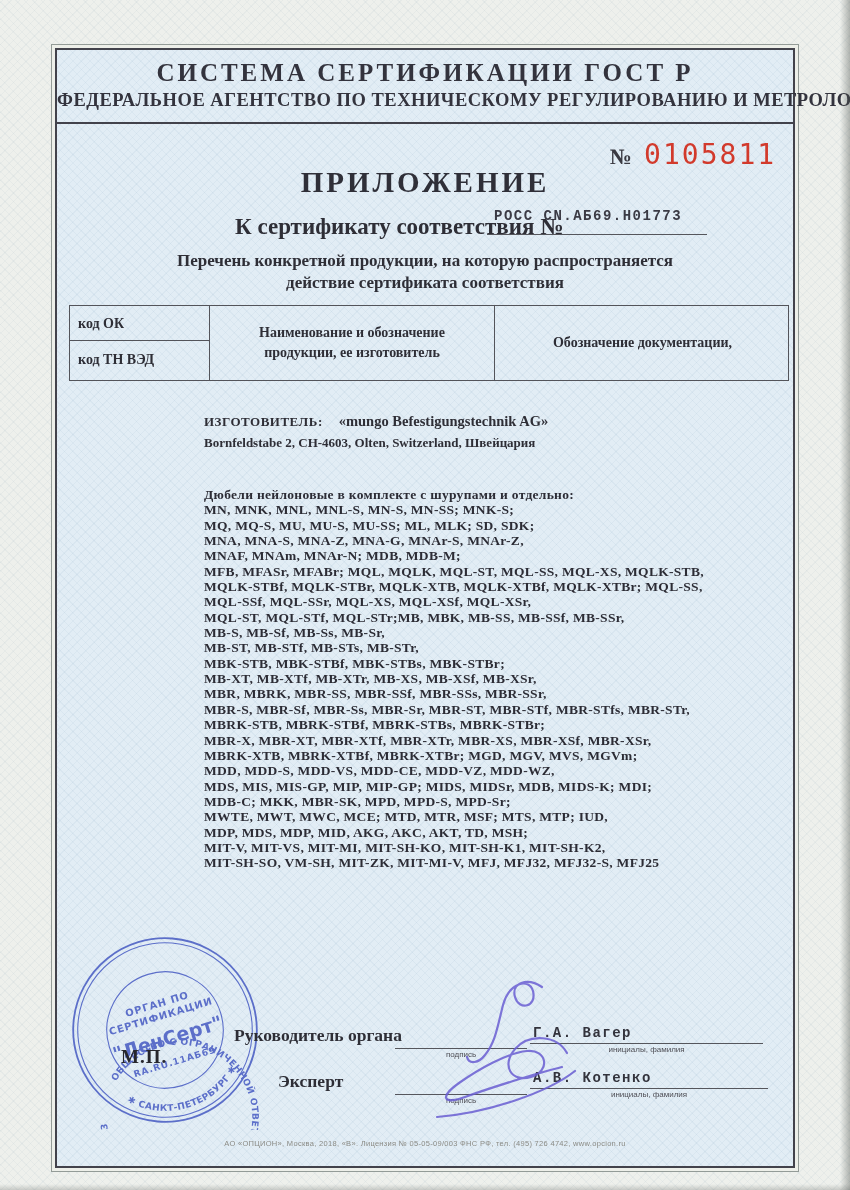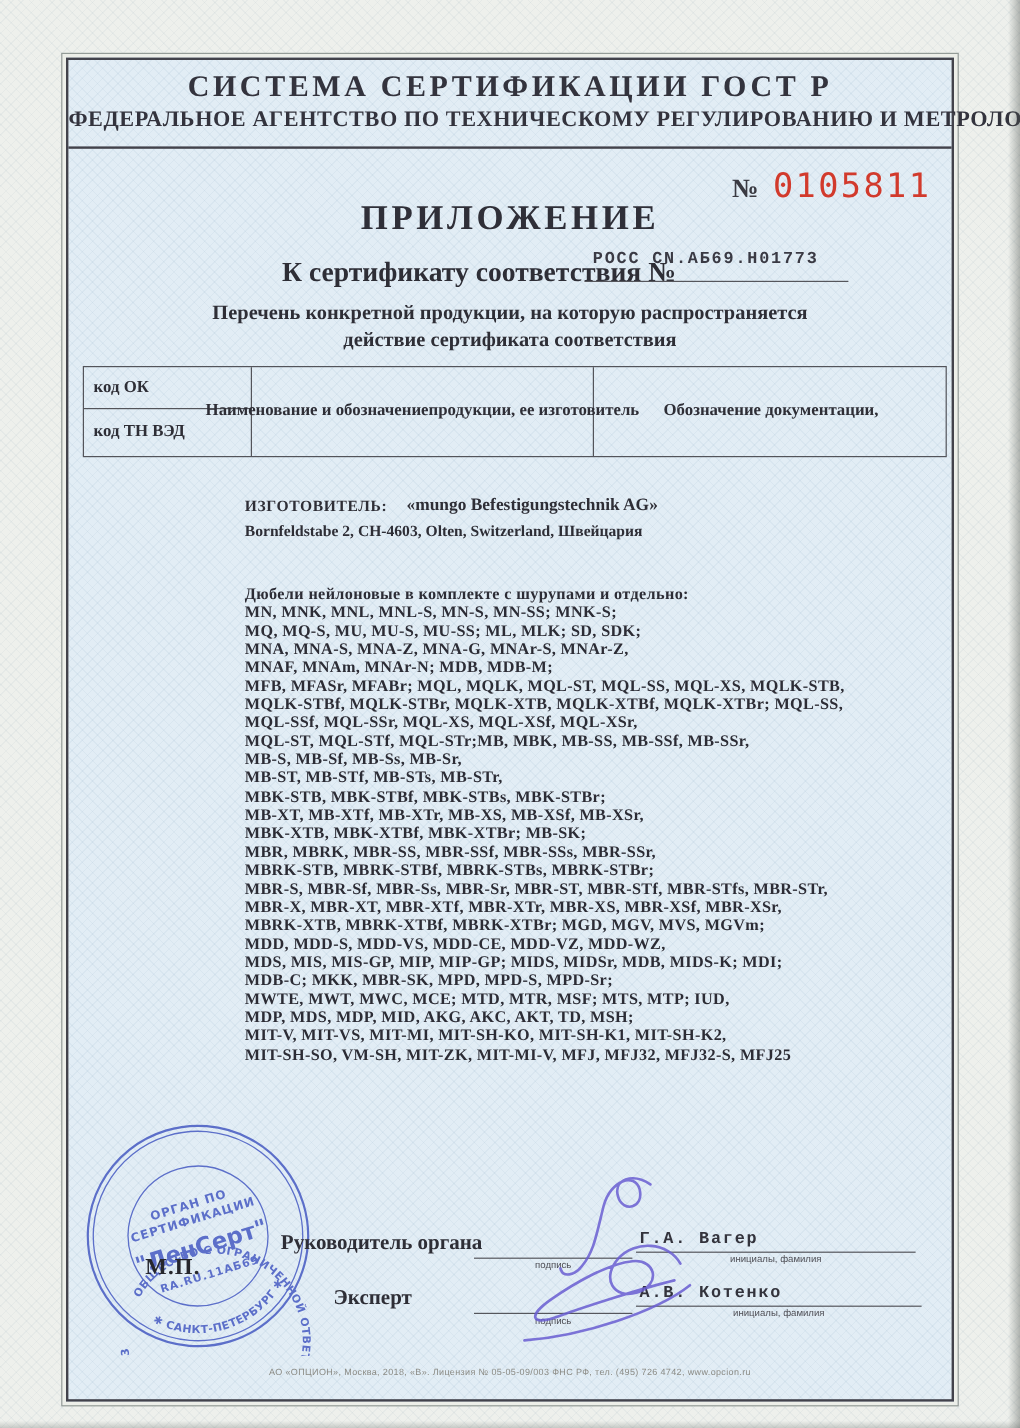"Наименование и обозначение" .t-col2 { flex-direction: row -> column }
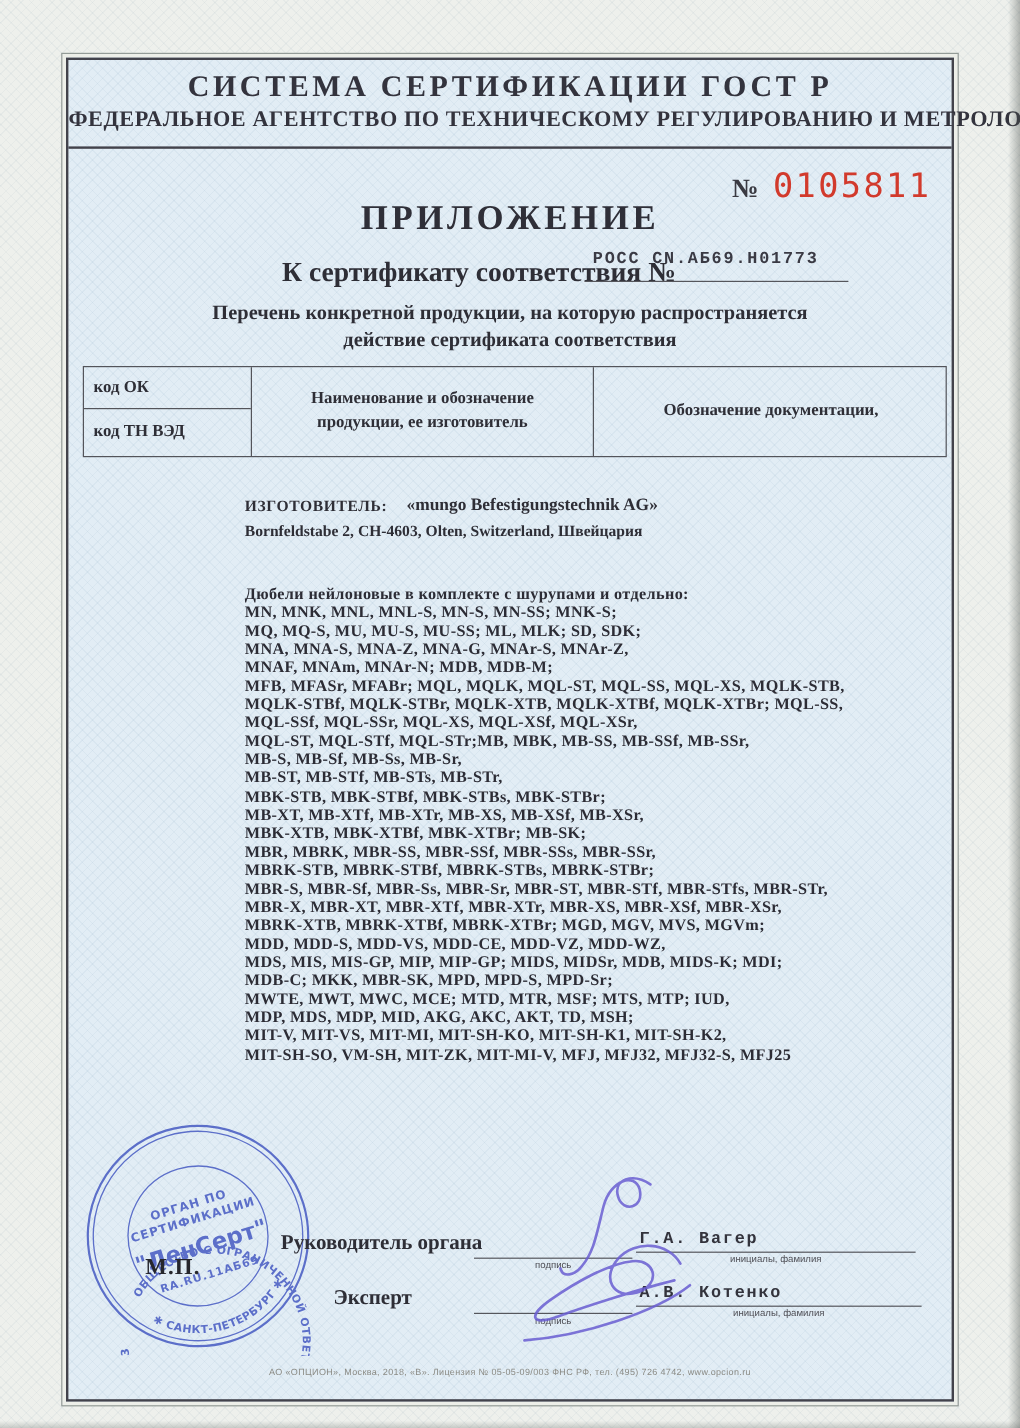"MBK-XTB, MBK-XTBf, MBK-XTBr; MB-SK;" div.product-line { html: <div>MBK-XTB, MBK-XTBf, MBK-XTBr; MB-SK;</div> -> none }
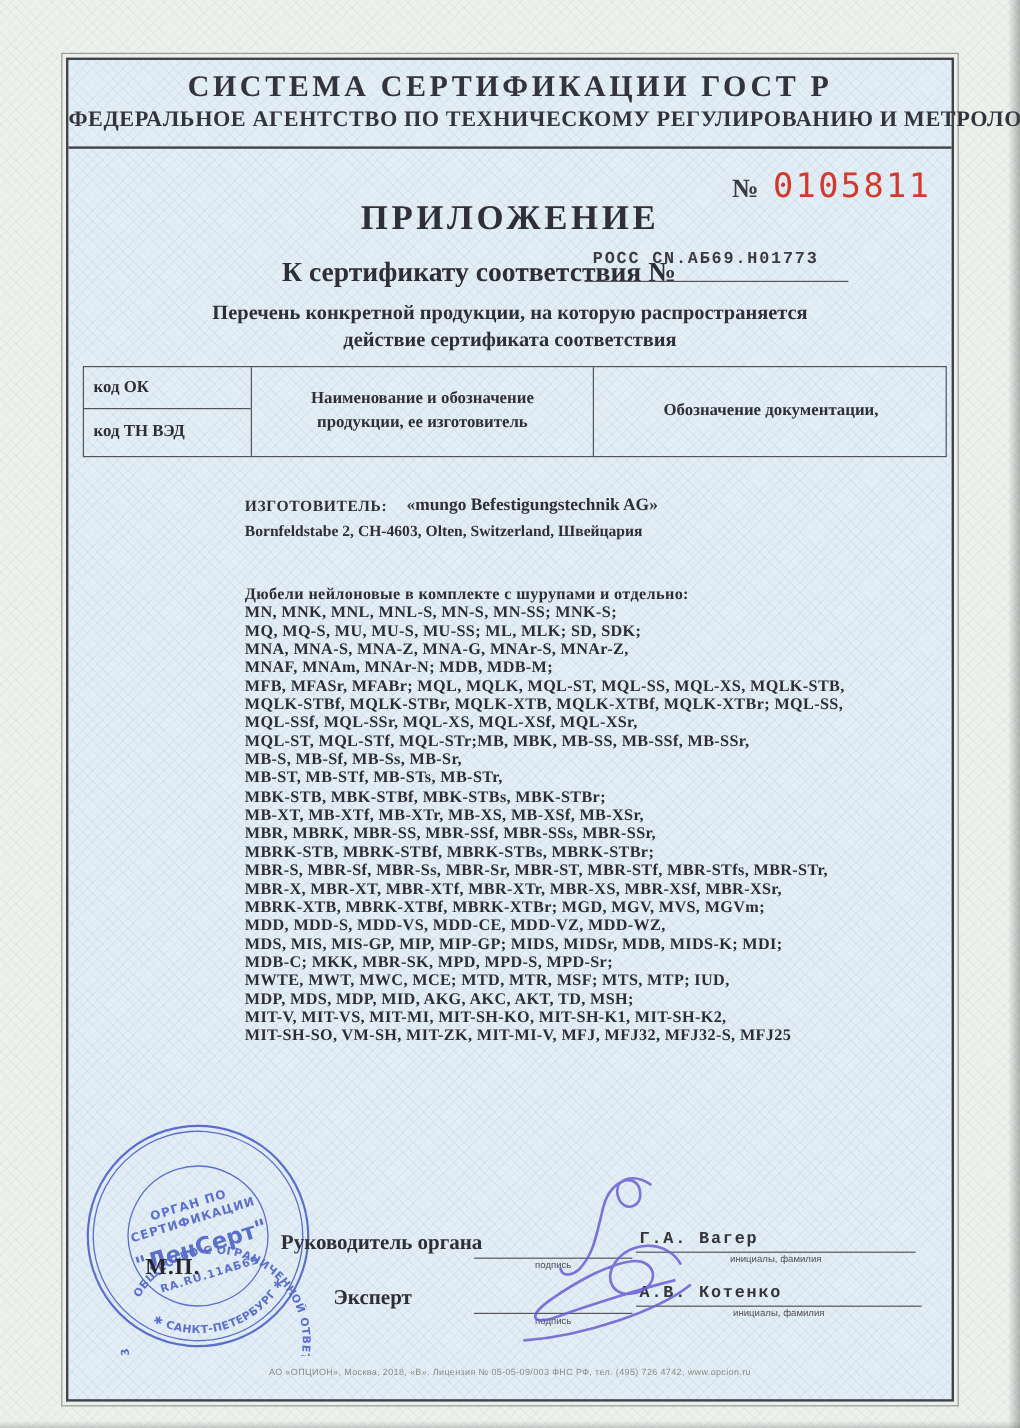"MBRK-STB, MBRK-STBf, MBRK-STBs," div.product-line { order: before "MBR-S, MBR-Sf, MBR-Ss, MBR-Sr, MBR-ST," -> after "MBR-S, MBR-Sf, MBR-Ss, MBR-Sr, MBR-ST," }
